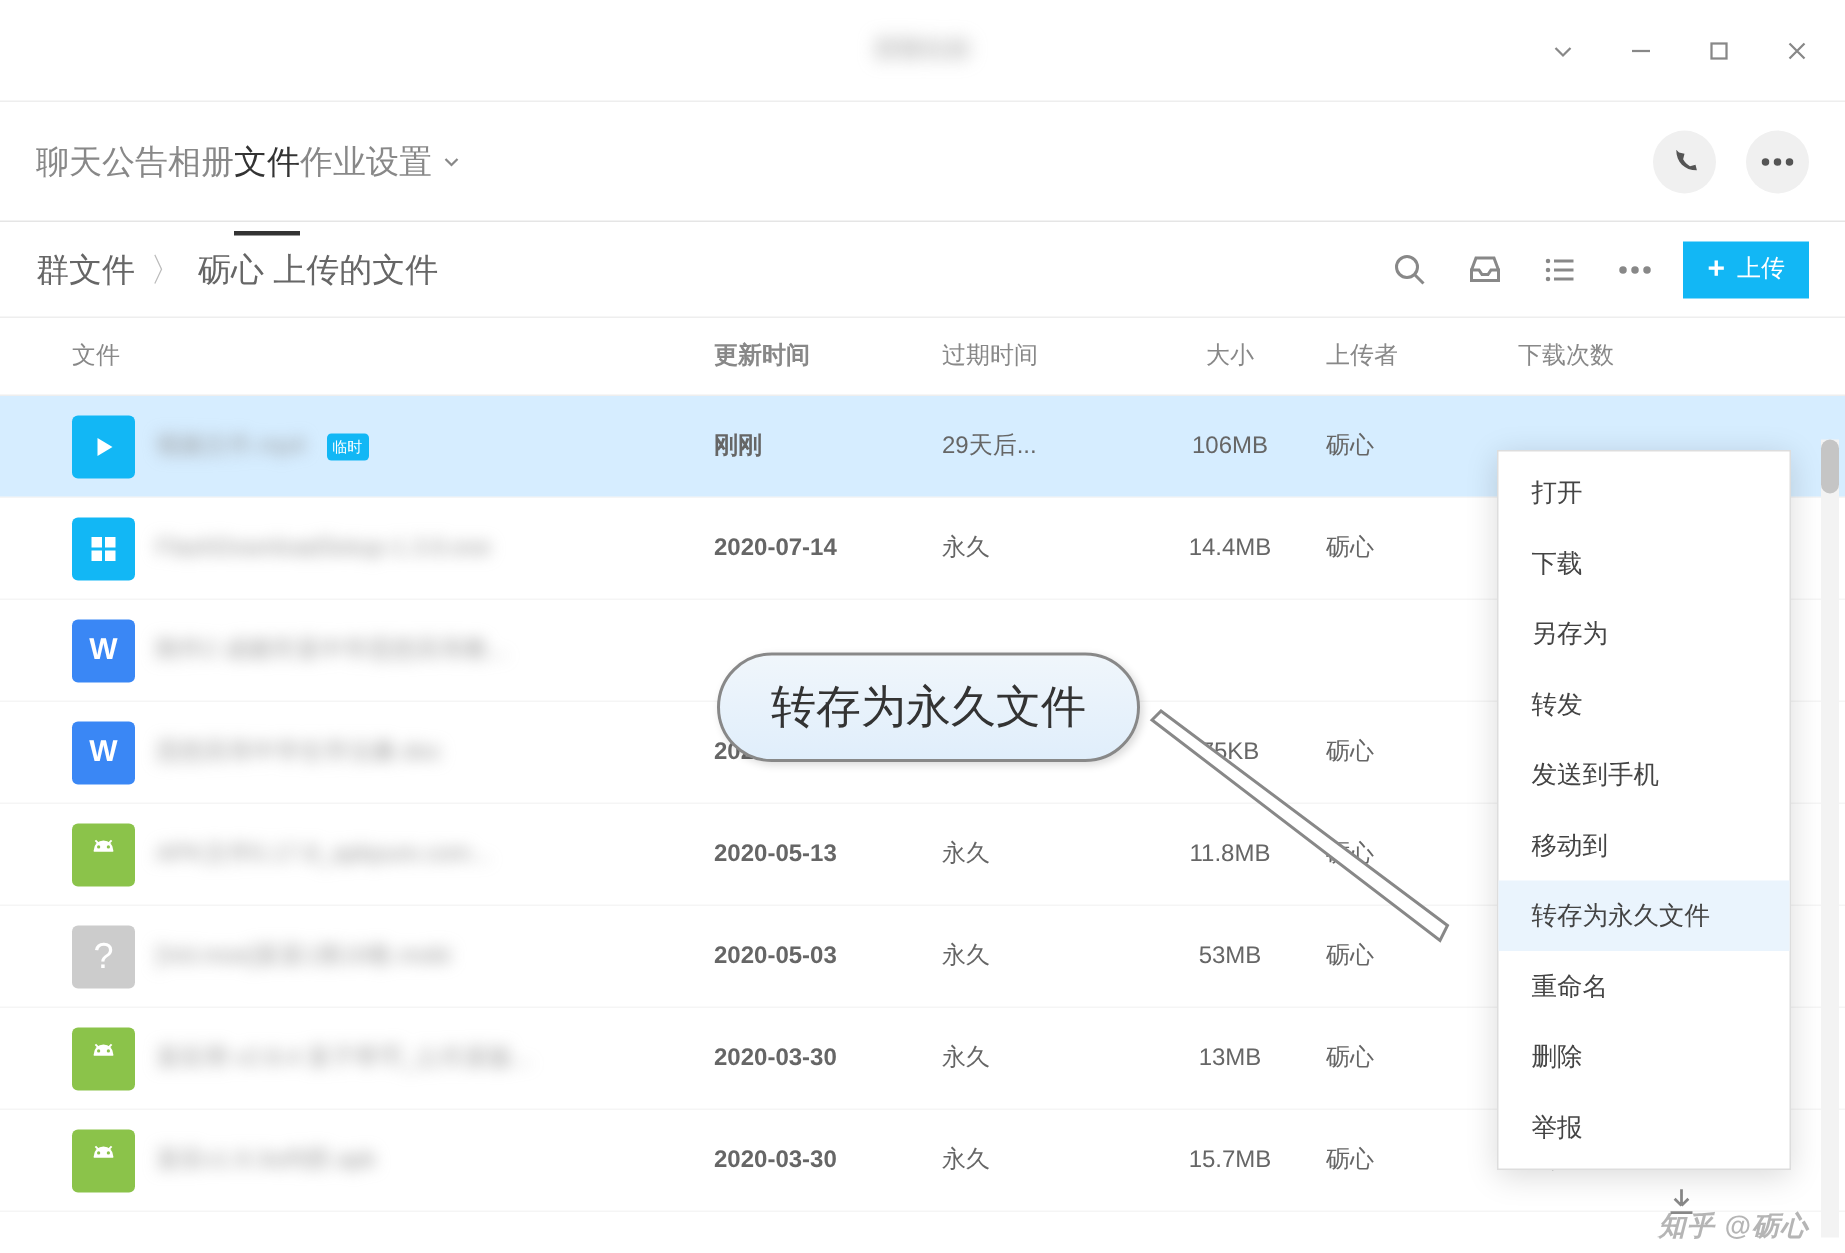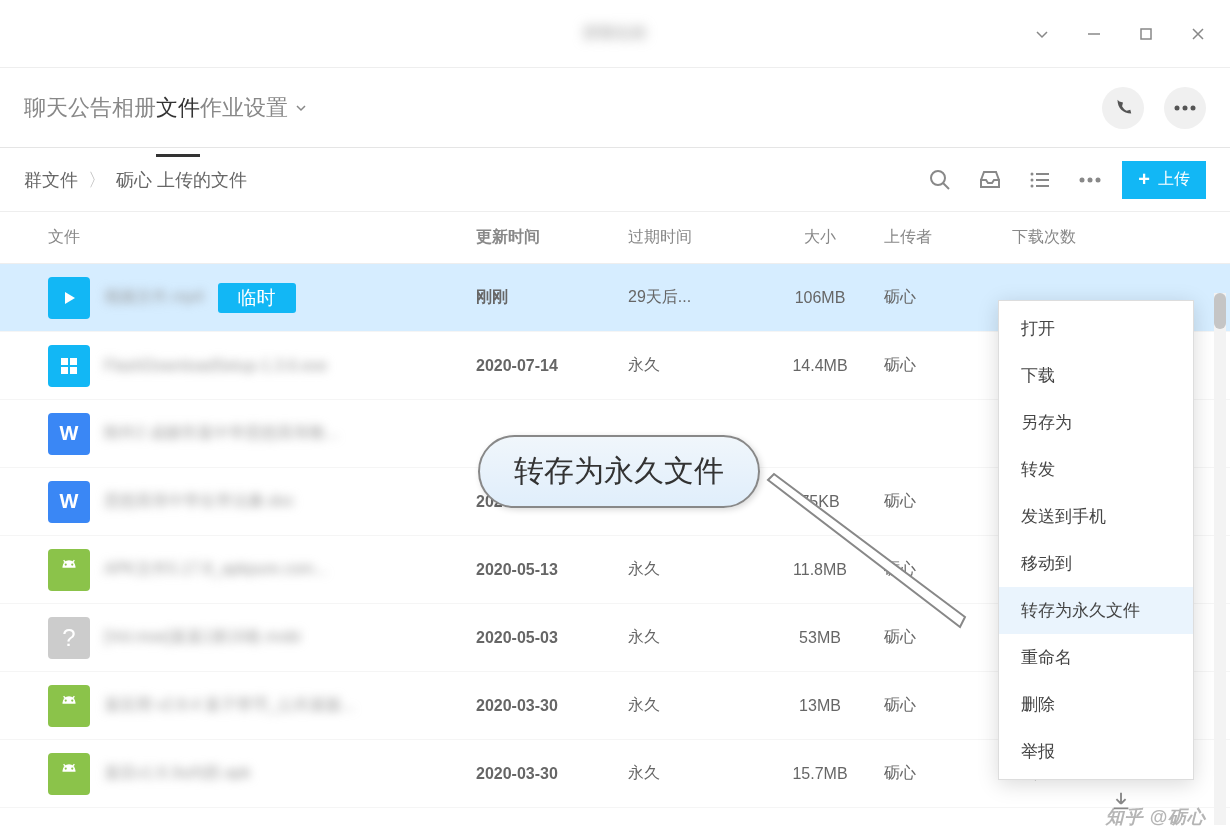"群文件" .breadcrumb { font-size: 18px -> 22px }
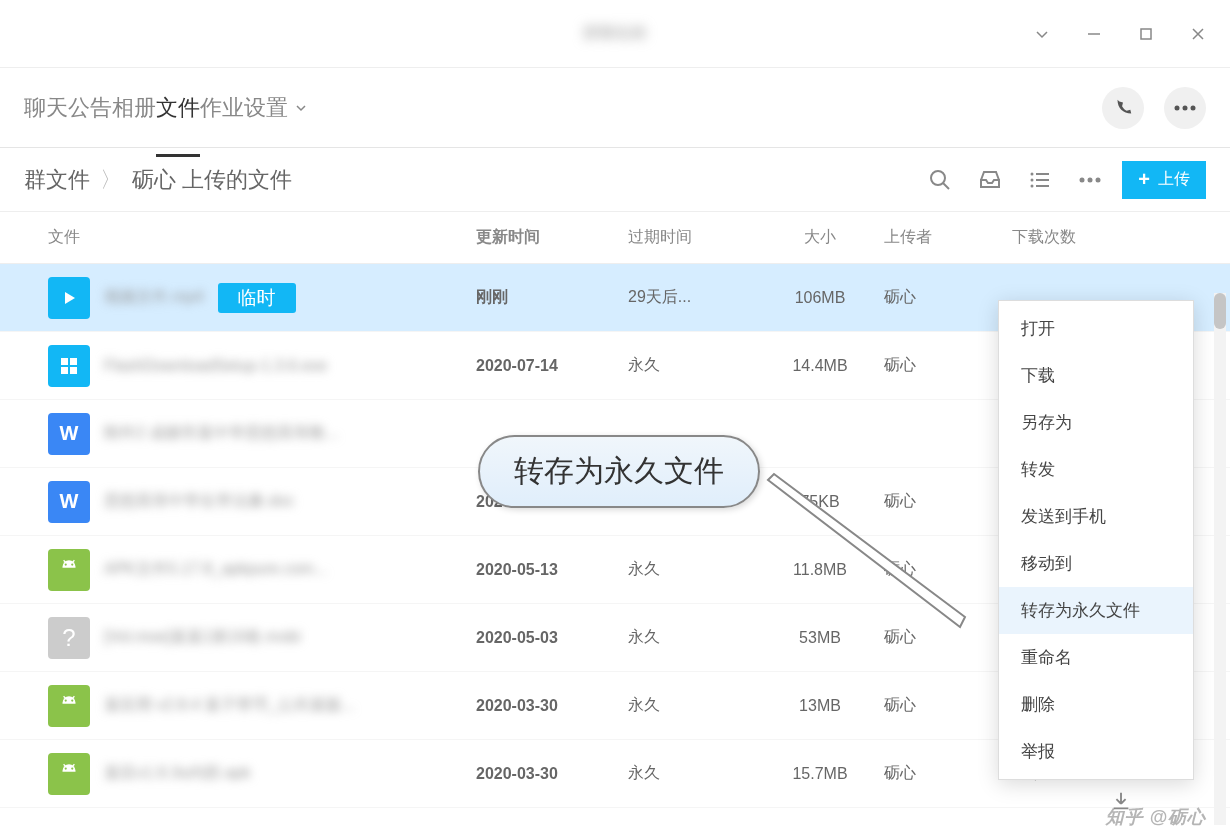"临时" .temp-badge { font-size: 19px -> 10px; padding: 2px 20px -> 2px 4px }
